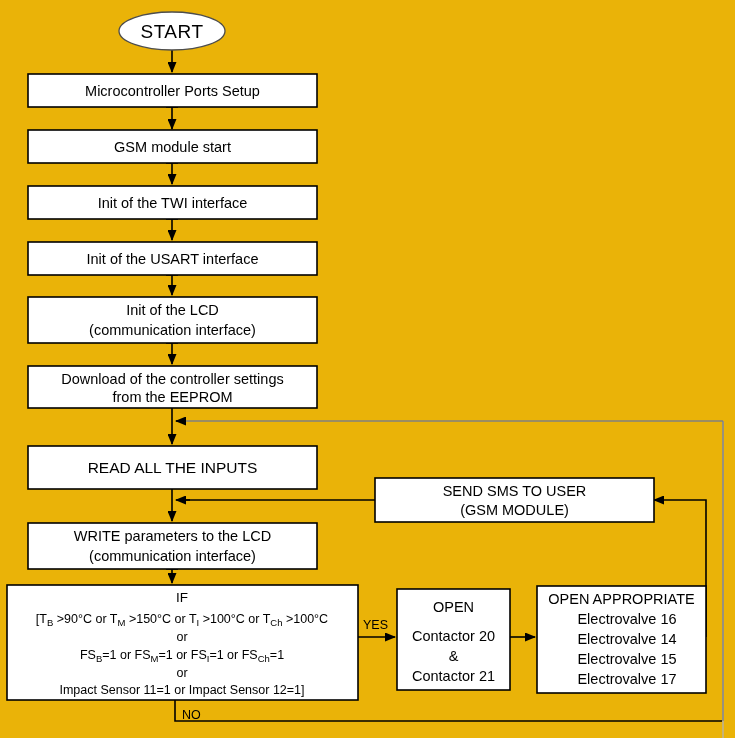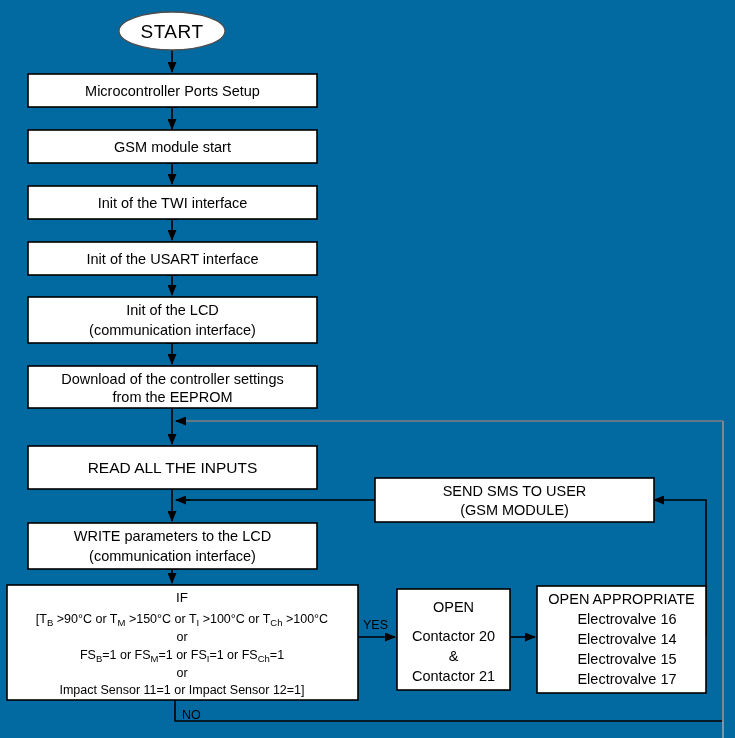"START" #page { background: #0369a1 -> #eab308 }
